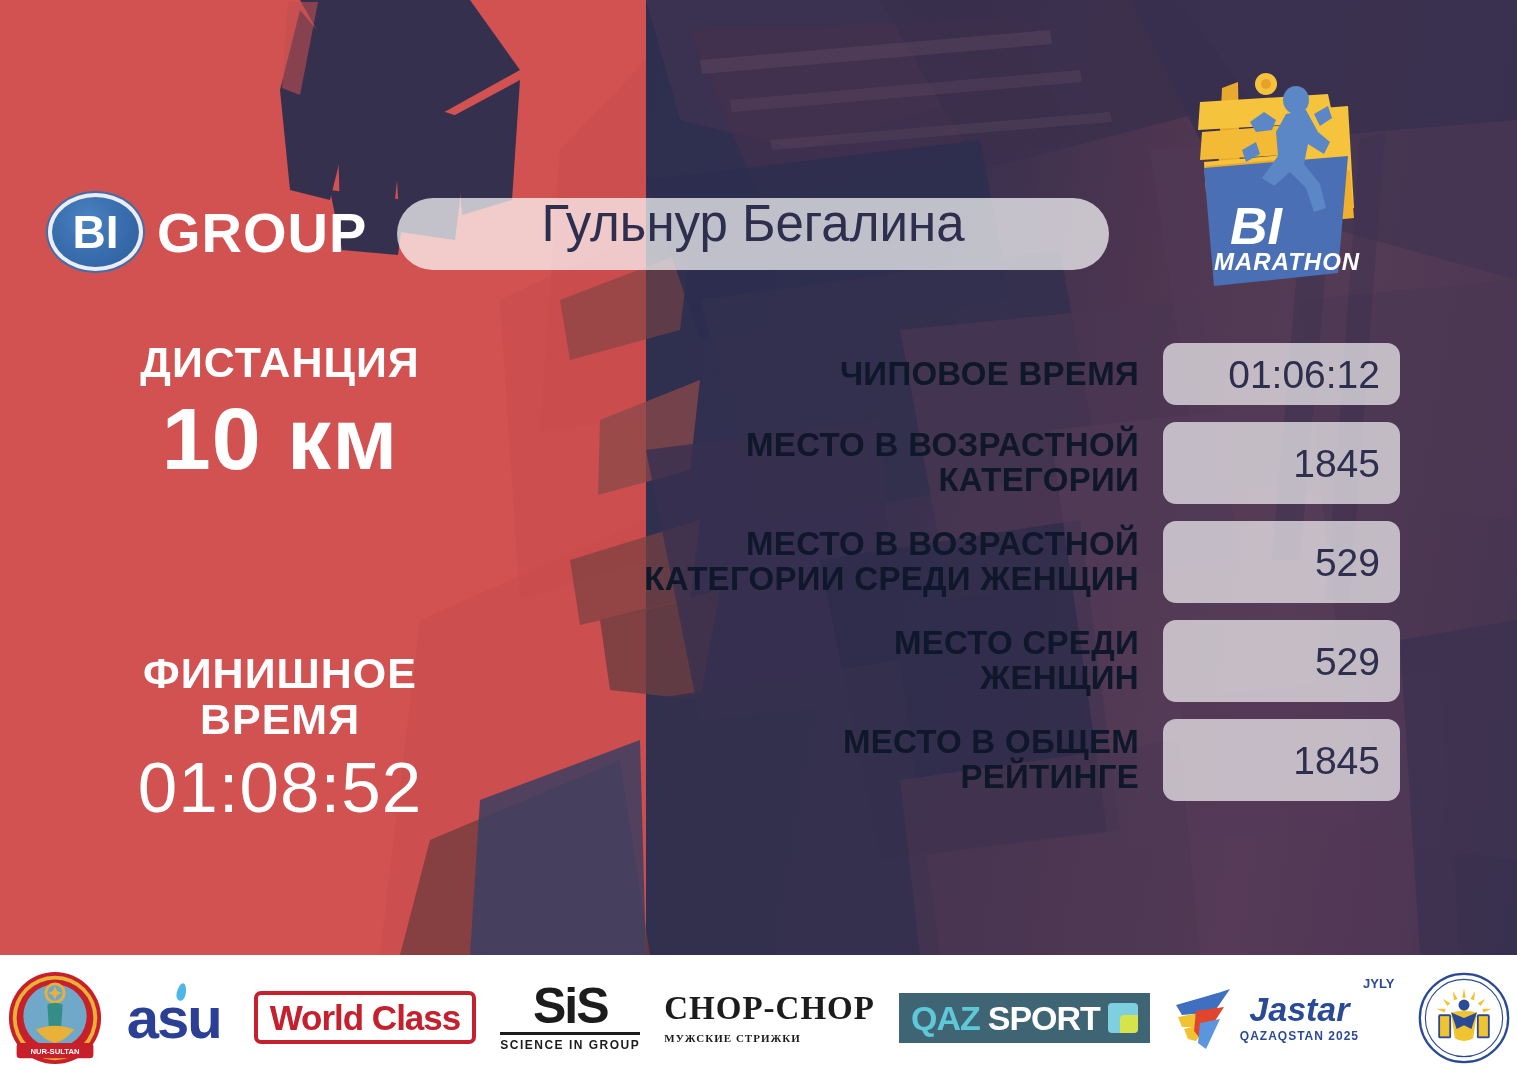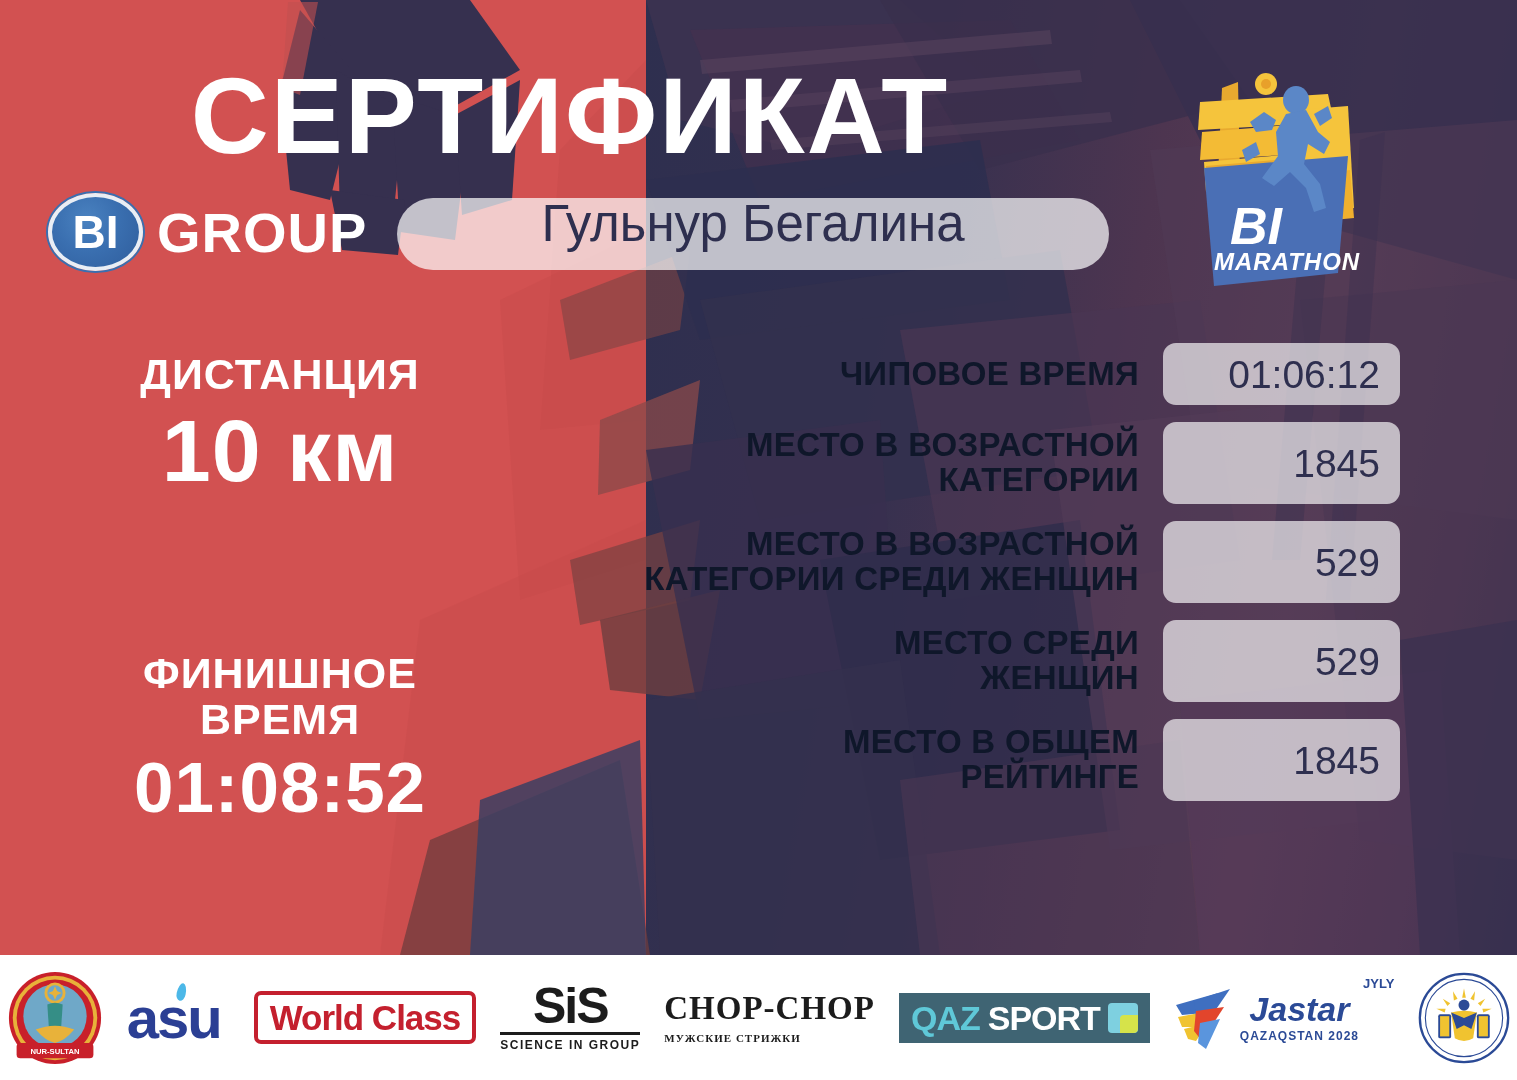"СЕРТИФИКАТ" div.title { html: <div>СЕРТИФИКАТ</div> -> none }
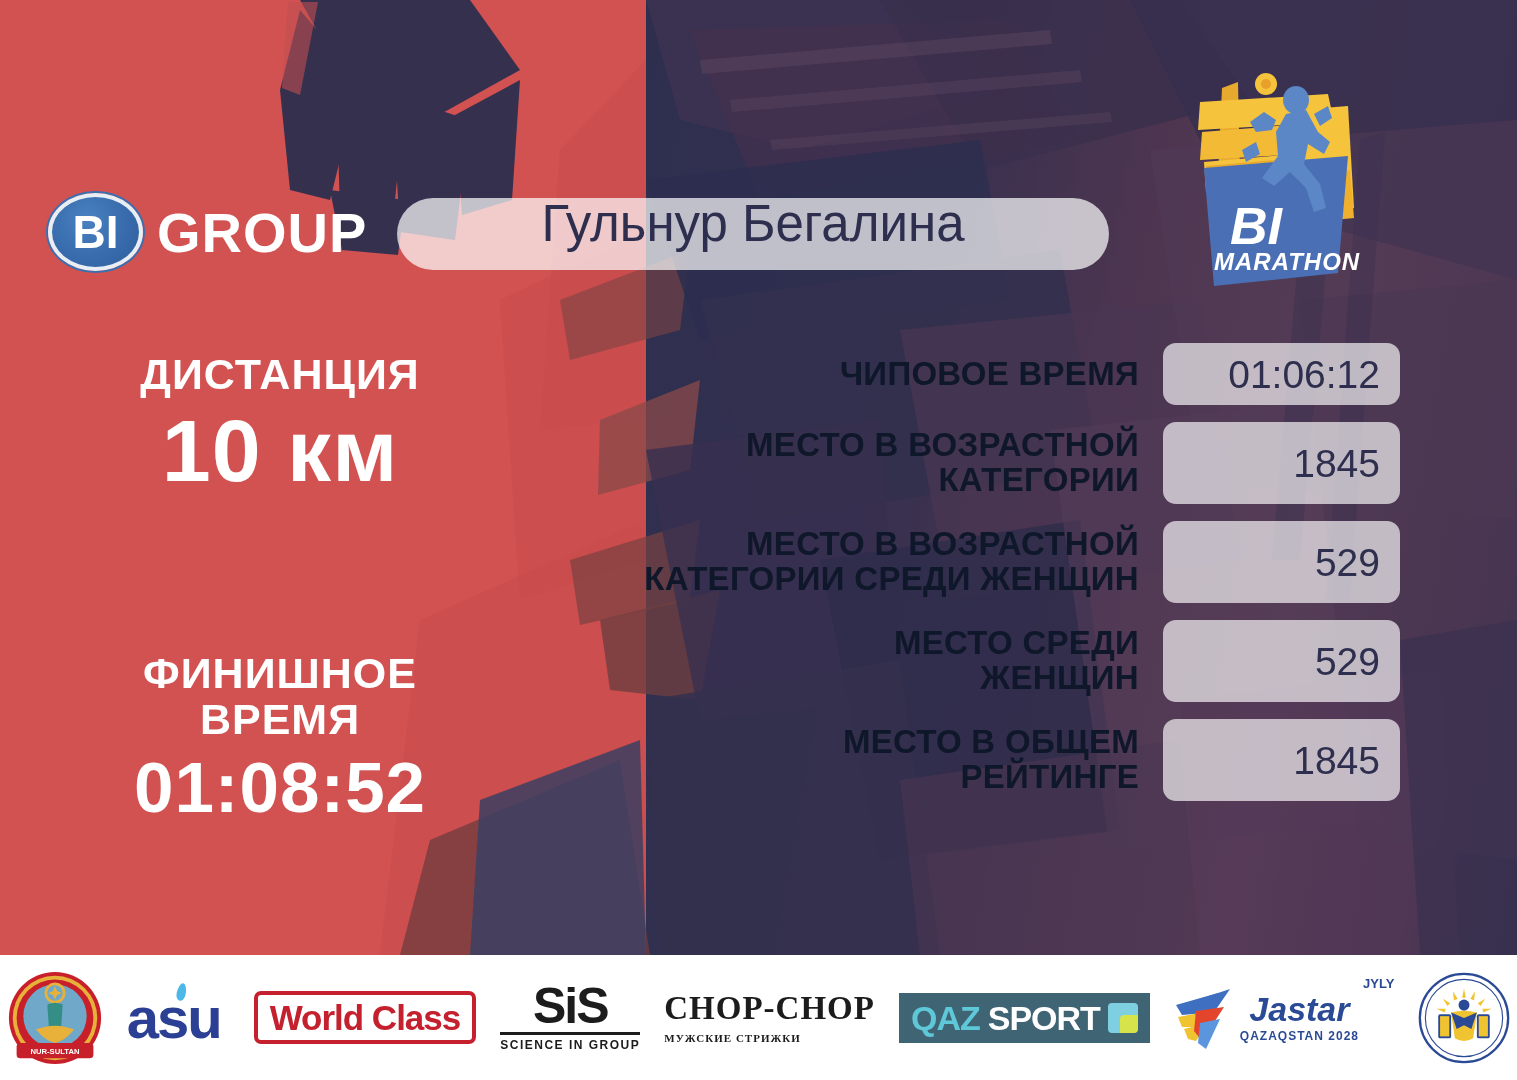"ДИСТАНЦИЯ" .lbl-dist { margin-top: 12px -> none }
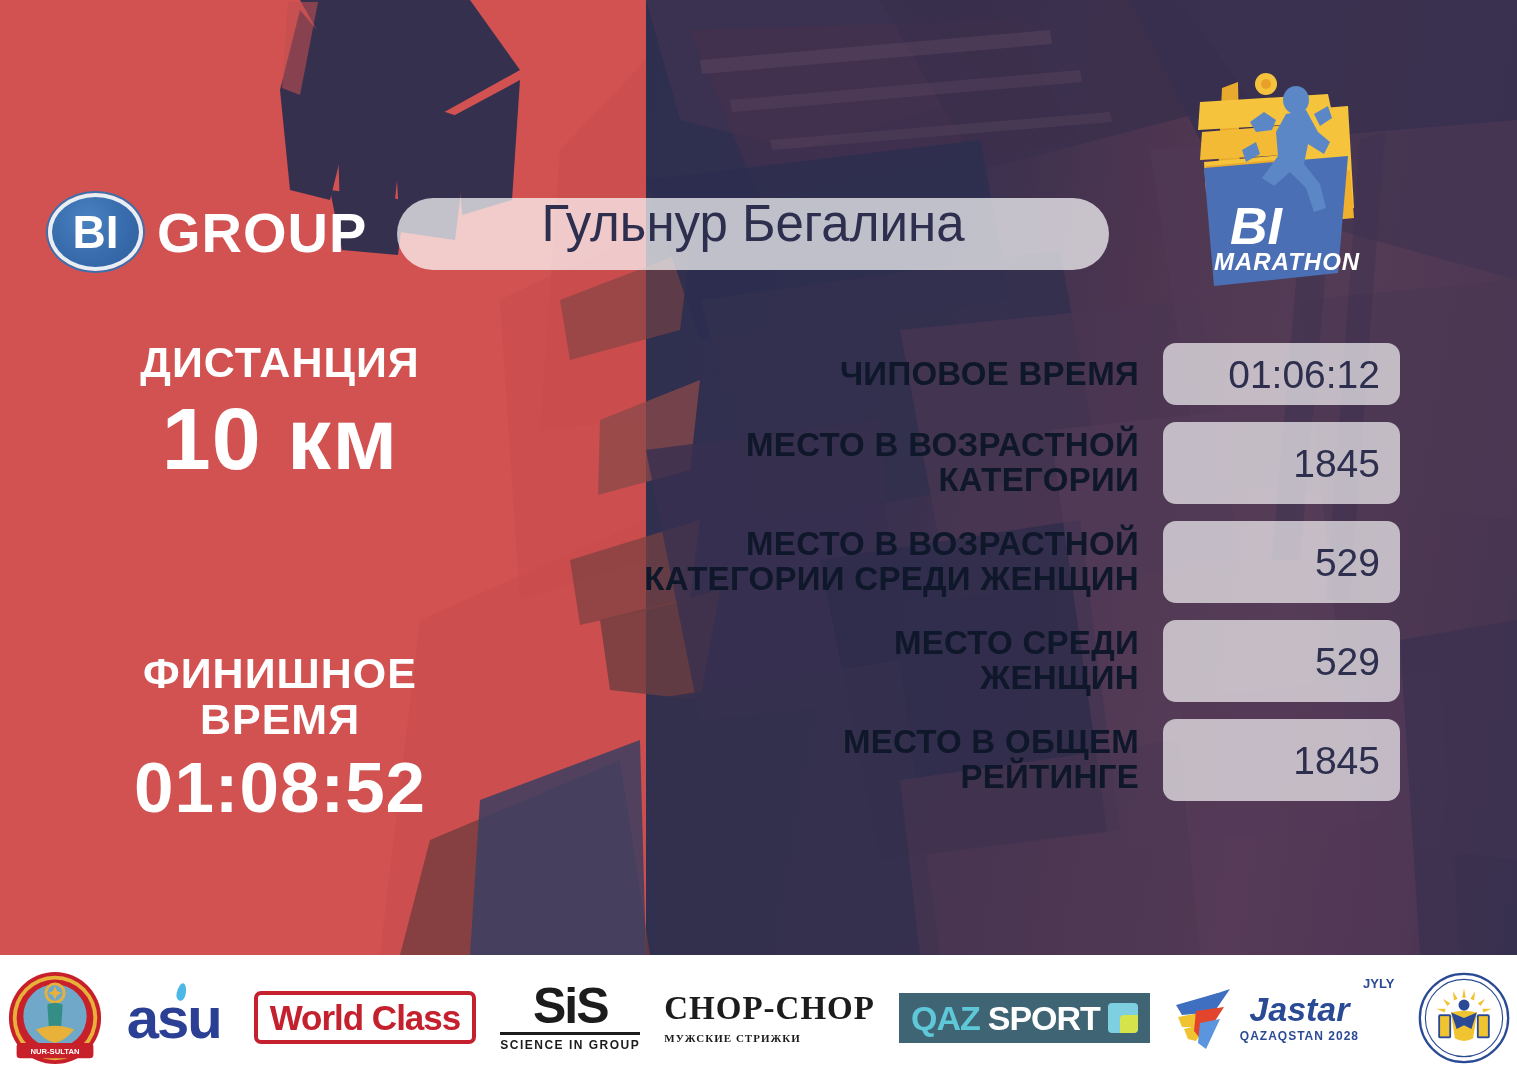"01:08:52" .val-fin { font-weight: bold -> normal }
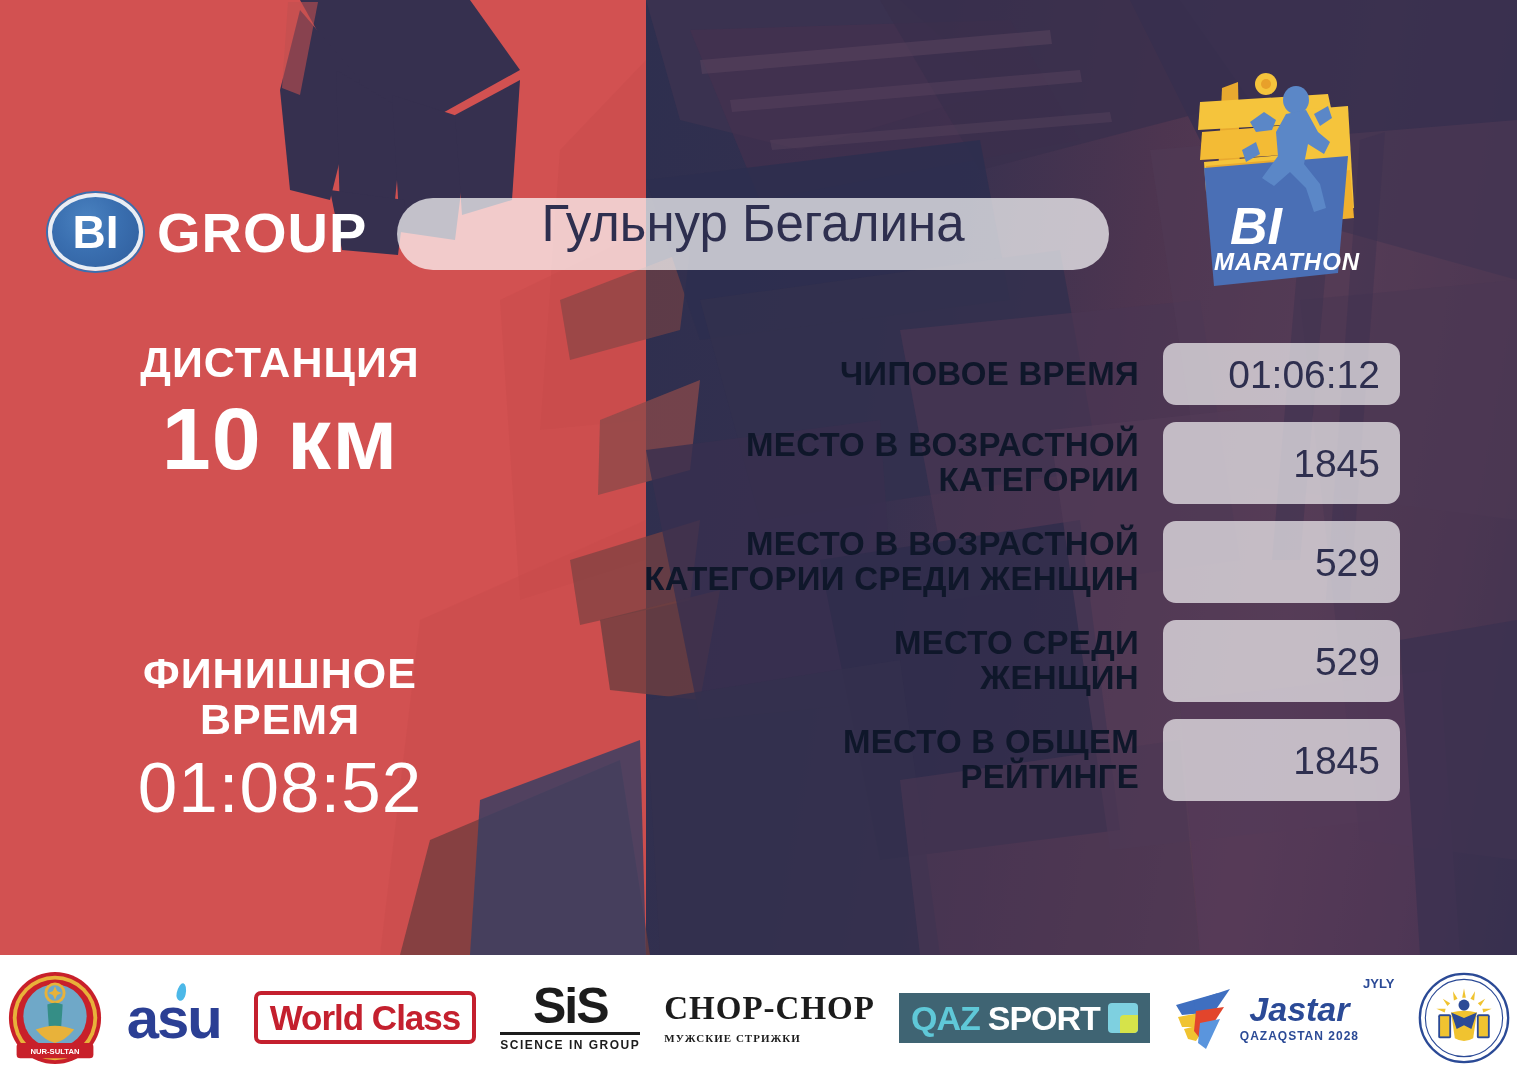"QAZAQSTAN 2028" div.js-sub { text: 2028 -> 2025 }
